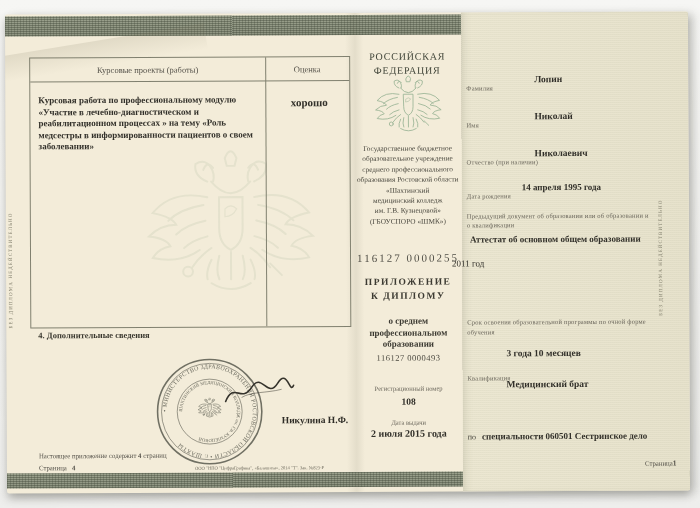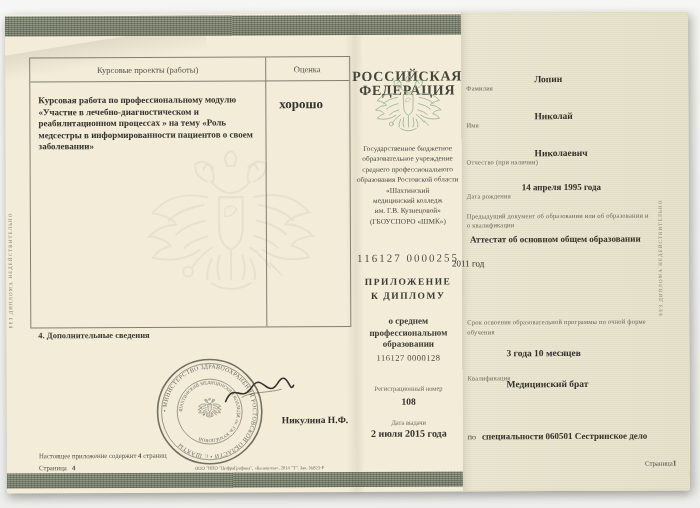"РОССИЙСКАЯ" .country { font-size: 14px -> 10px; font-weight: bold -> normal; margin-top: 20px -> none }
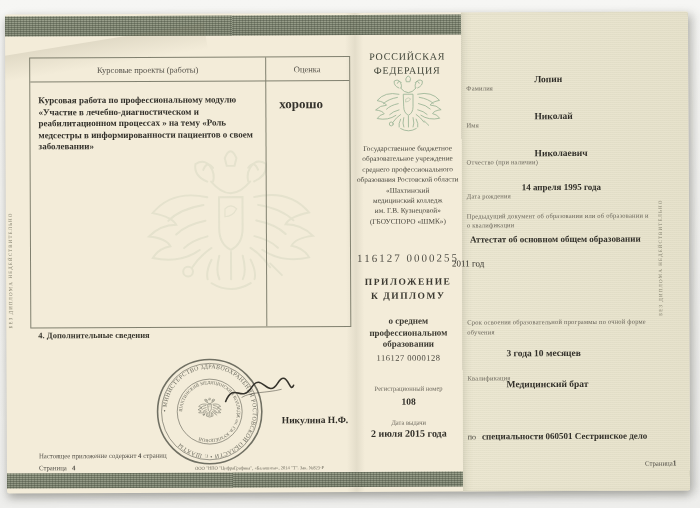"хорошо" .grade { font-size: 13px -> 11px; text-align: none -> center }
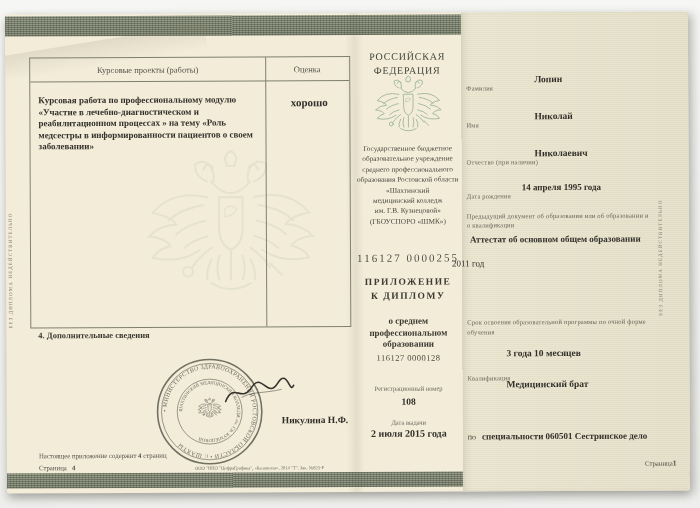"116127 0000128" div.abs { text: 0000128 -> 0000493 }
